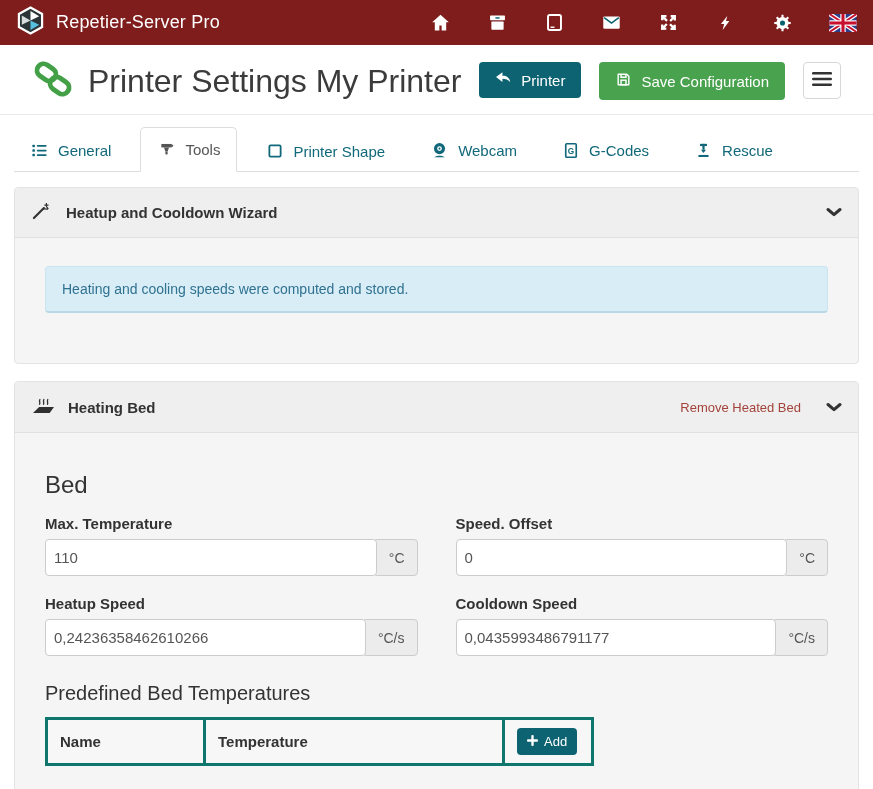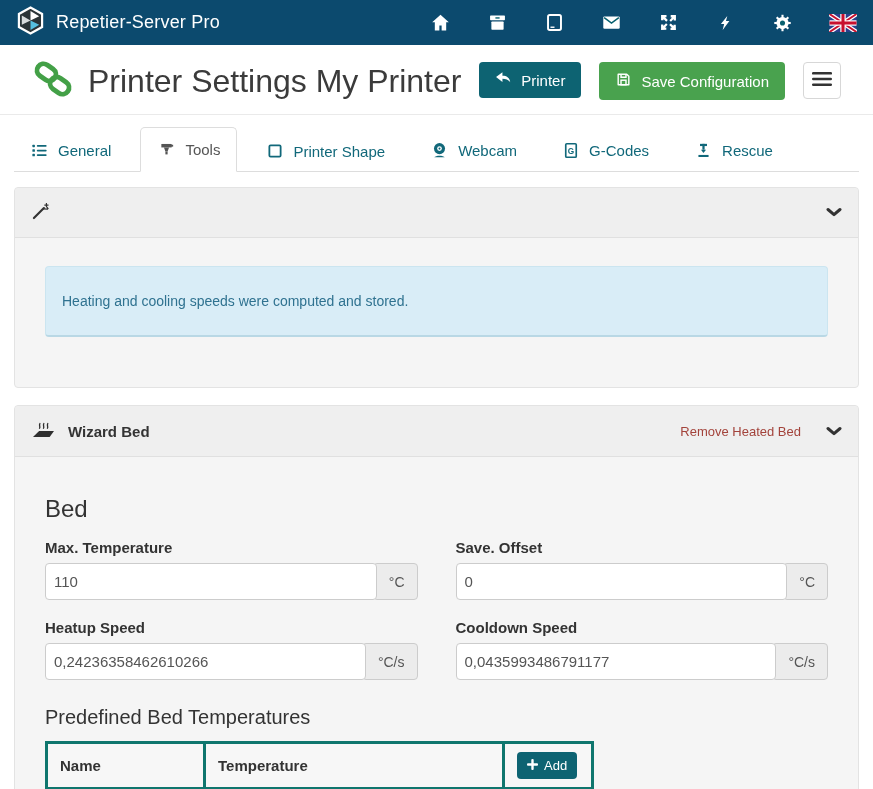"Repetier-Server Pro" .navbar { background: #0c4a6e -> #7f1d1d }
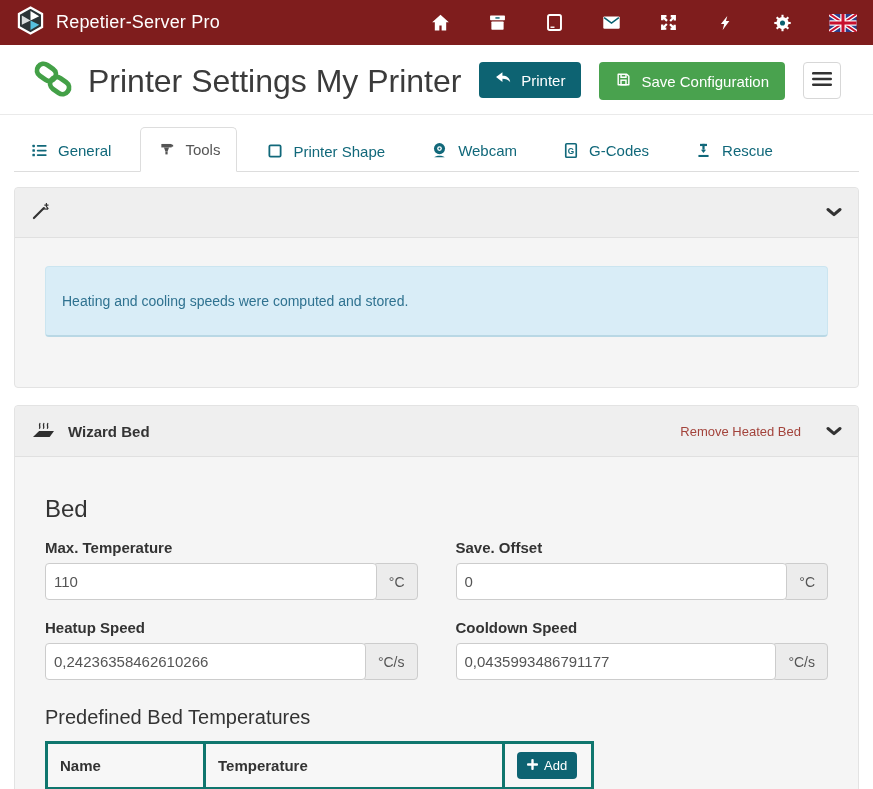"Heatup and Cooldown Wizard" span { html: none -> <span>Heatup and Cooldown Wizard</span> }
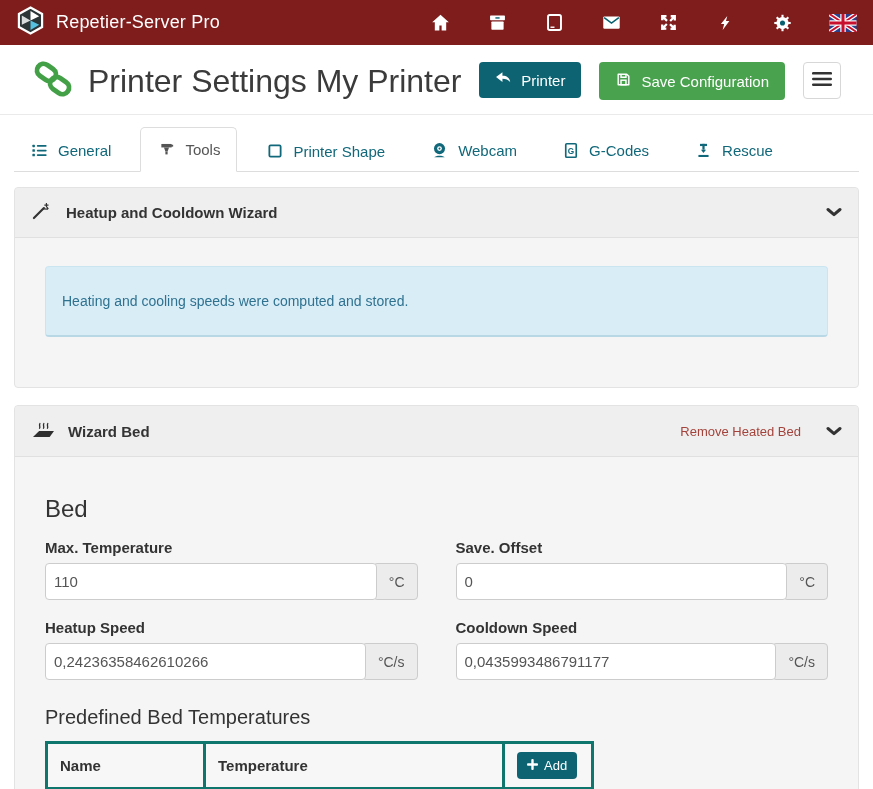"Heating and cooling speeds were" .alert-info { padding: 26px 16px -> 14px 16px }
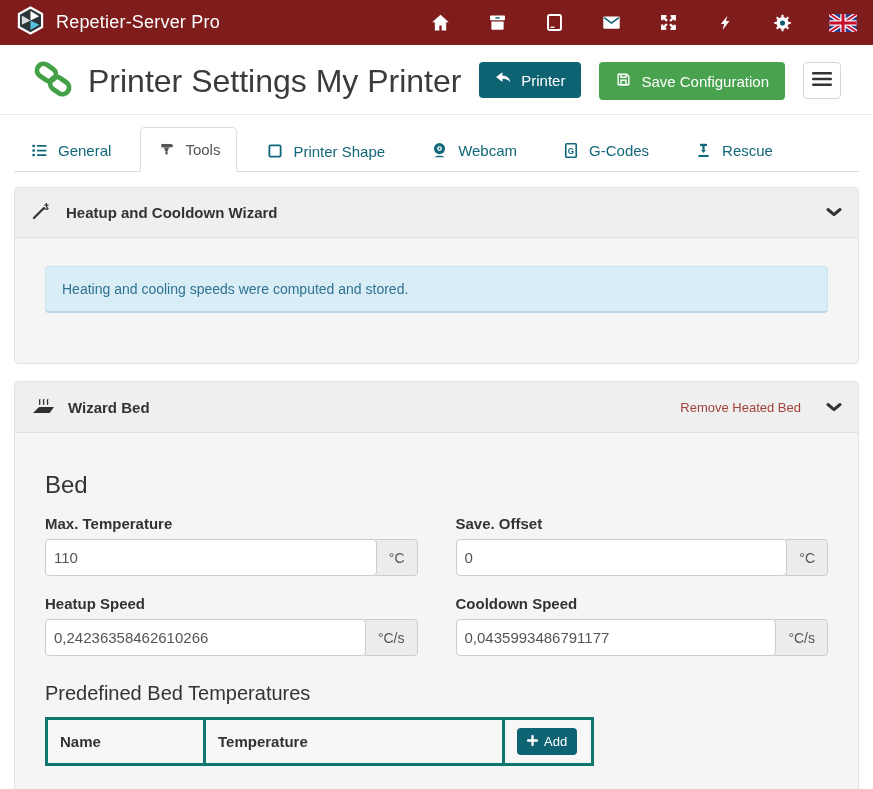"Wizard Bed" span { text: Wizard -> Heating }
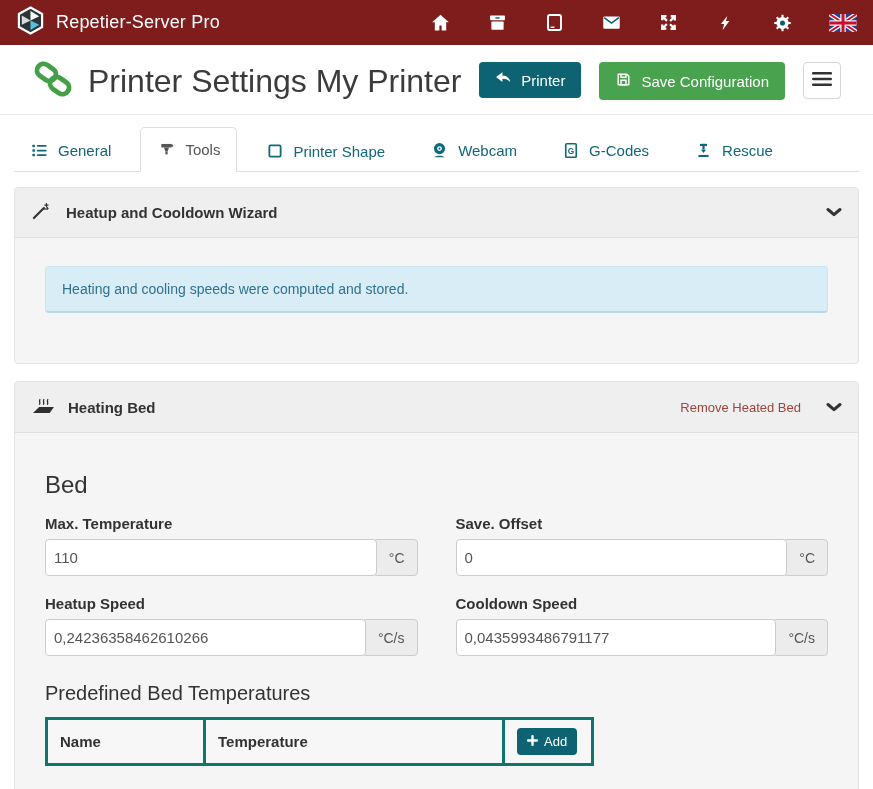"Save. Offset" label.field-label { text: Save -> Speed }
